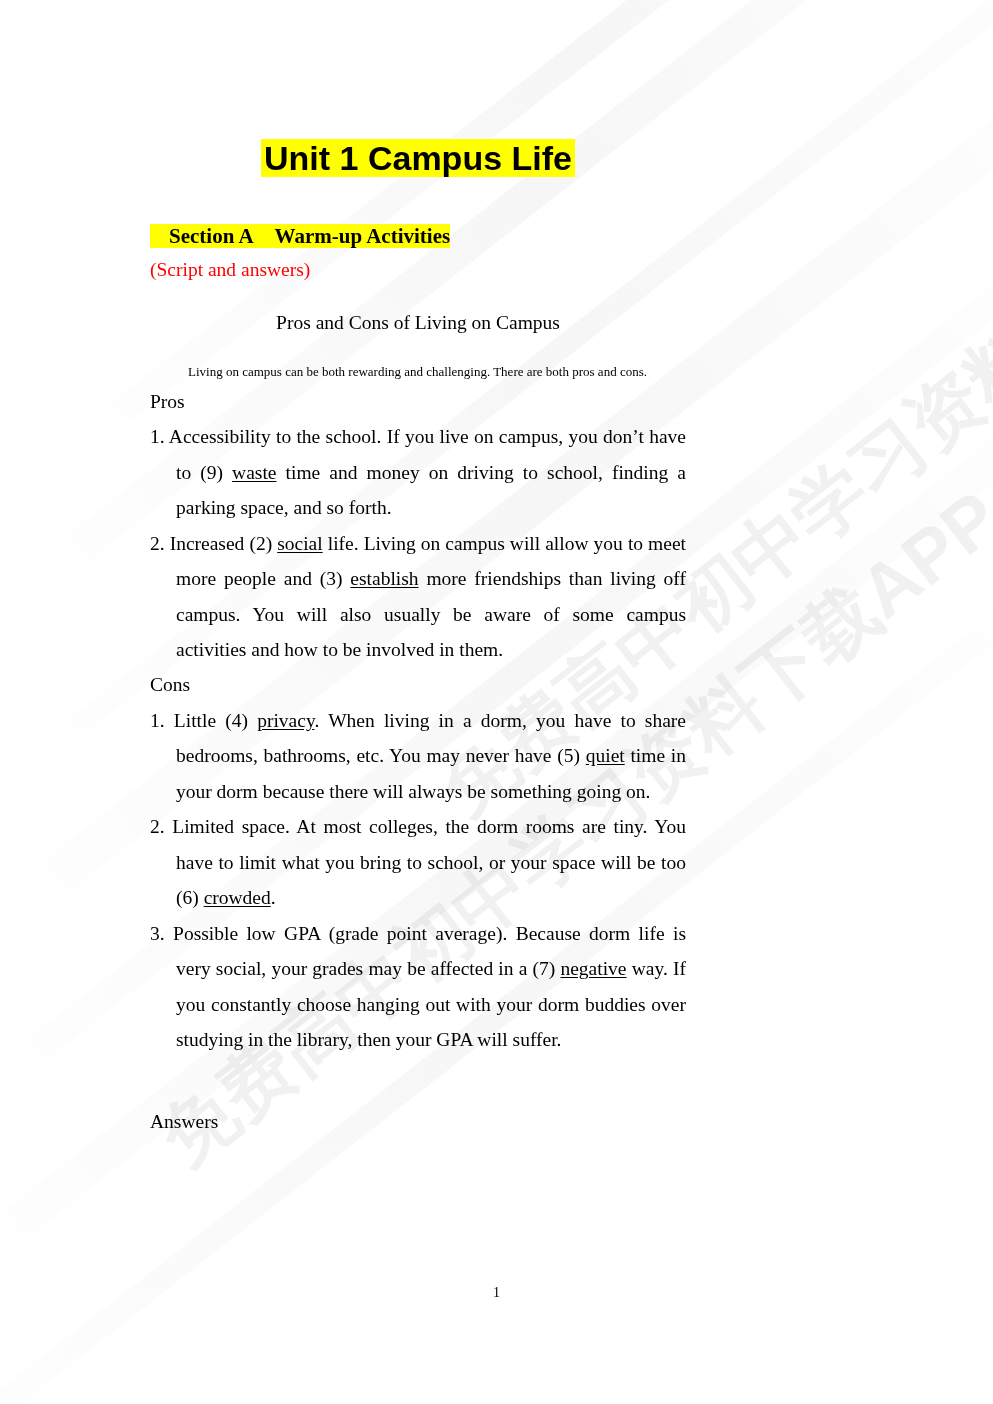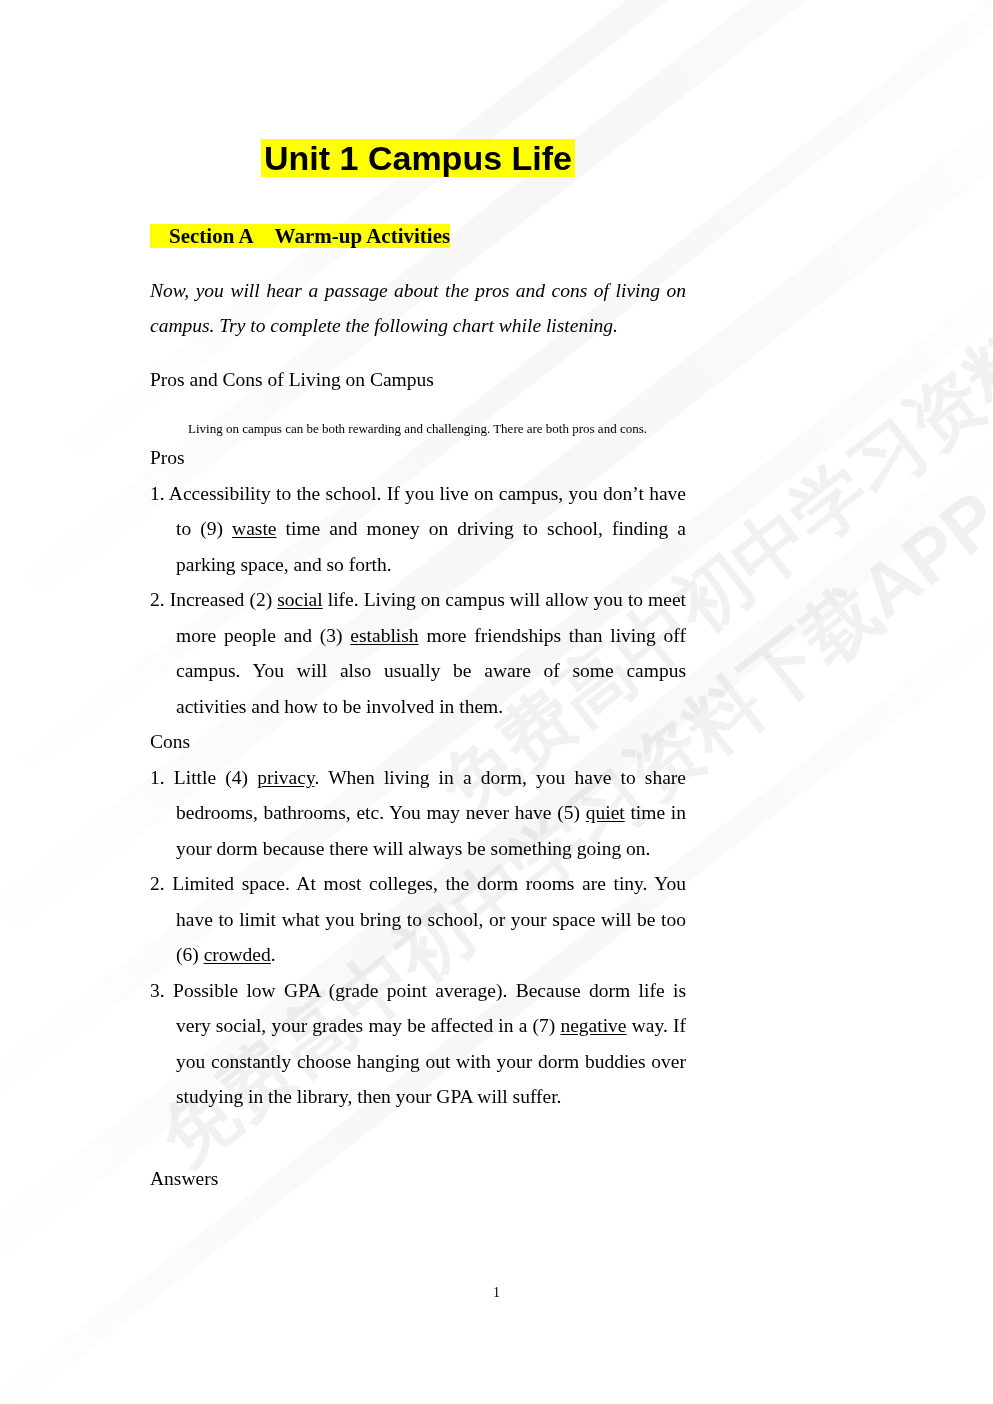"(Script and answers)" p.script-note { html: none -> <p>(Script and answers)</p> }
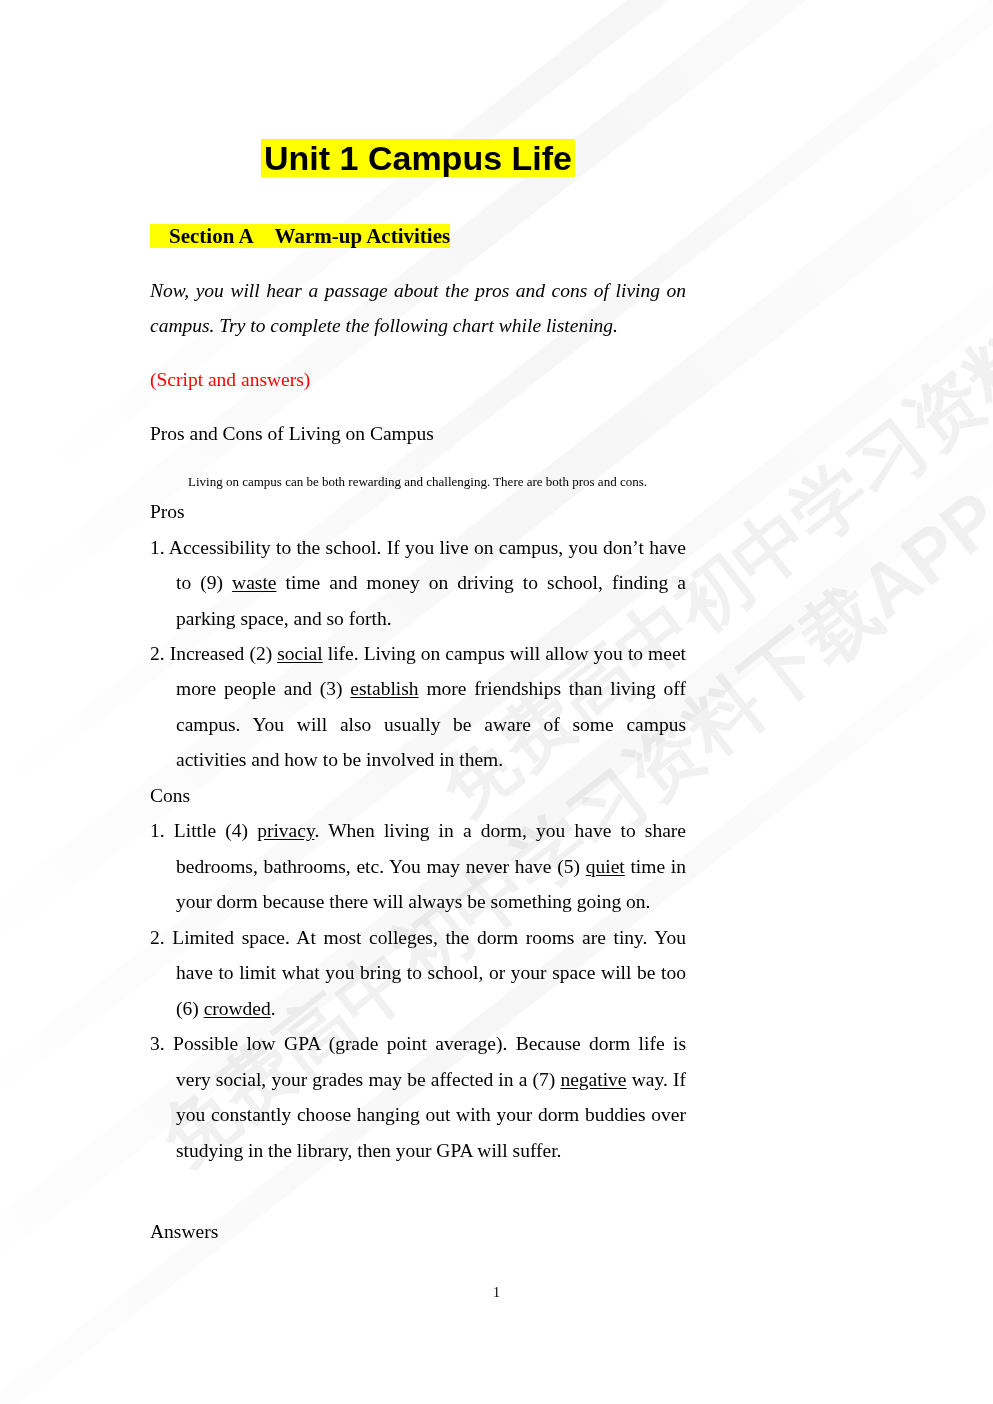"Now, you will hear a" p.instruction { html: <p>Now, you will hear a passage about the pros and cons of living on campus. Try to complete the following chart while listening.</p> -> none }
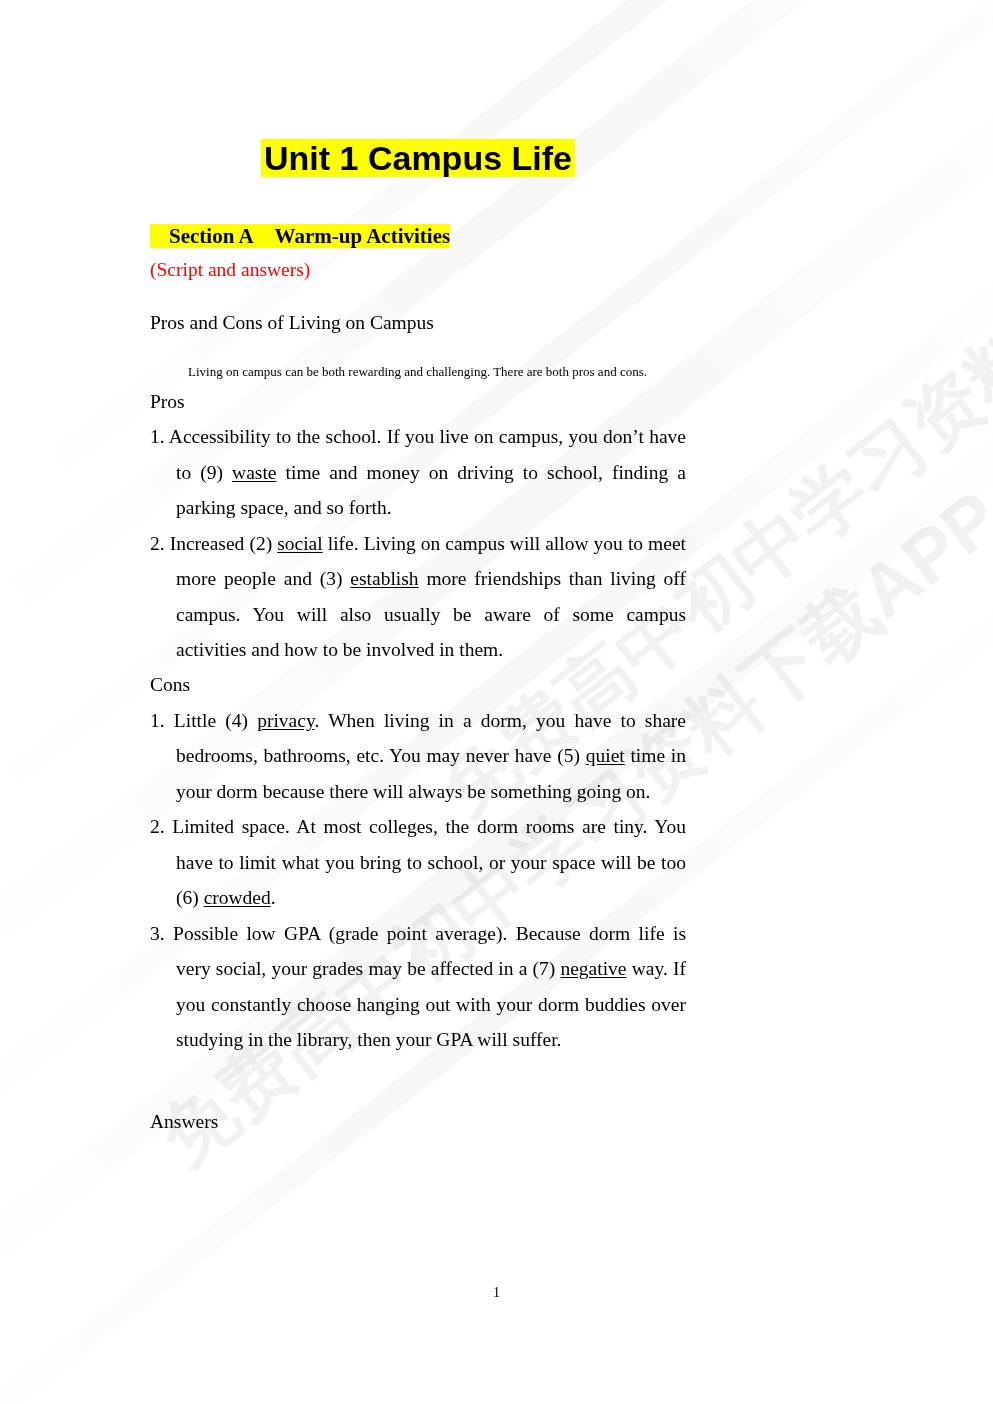"Pros and Cons of Living" .passage-title { text-align: none -> center }
